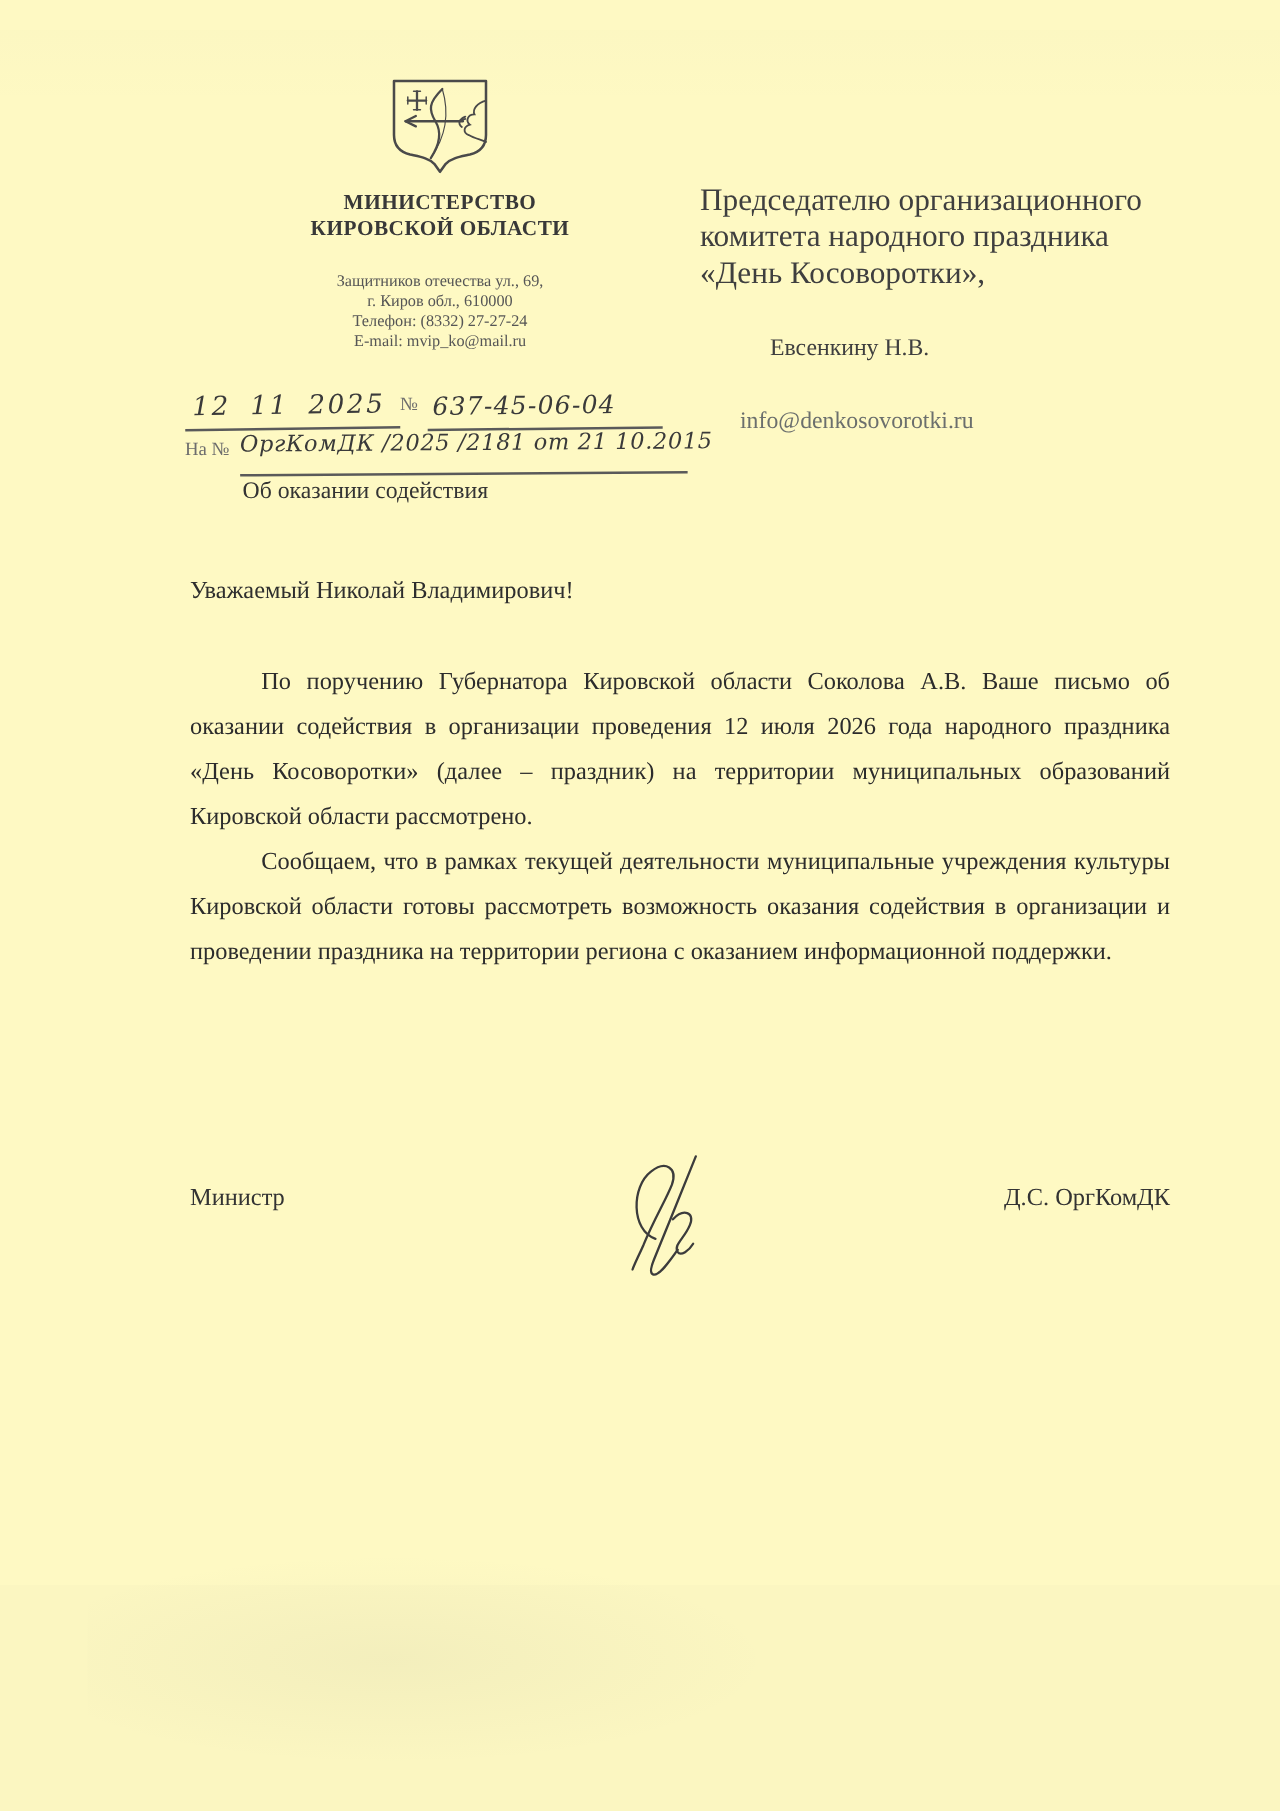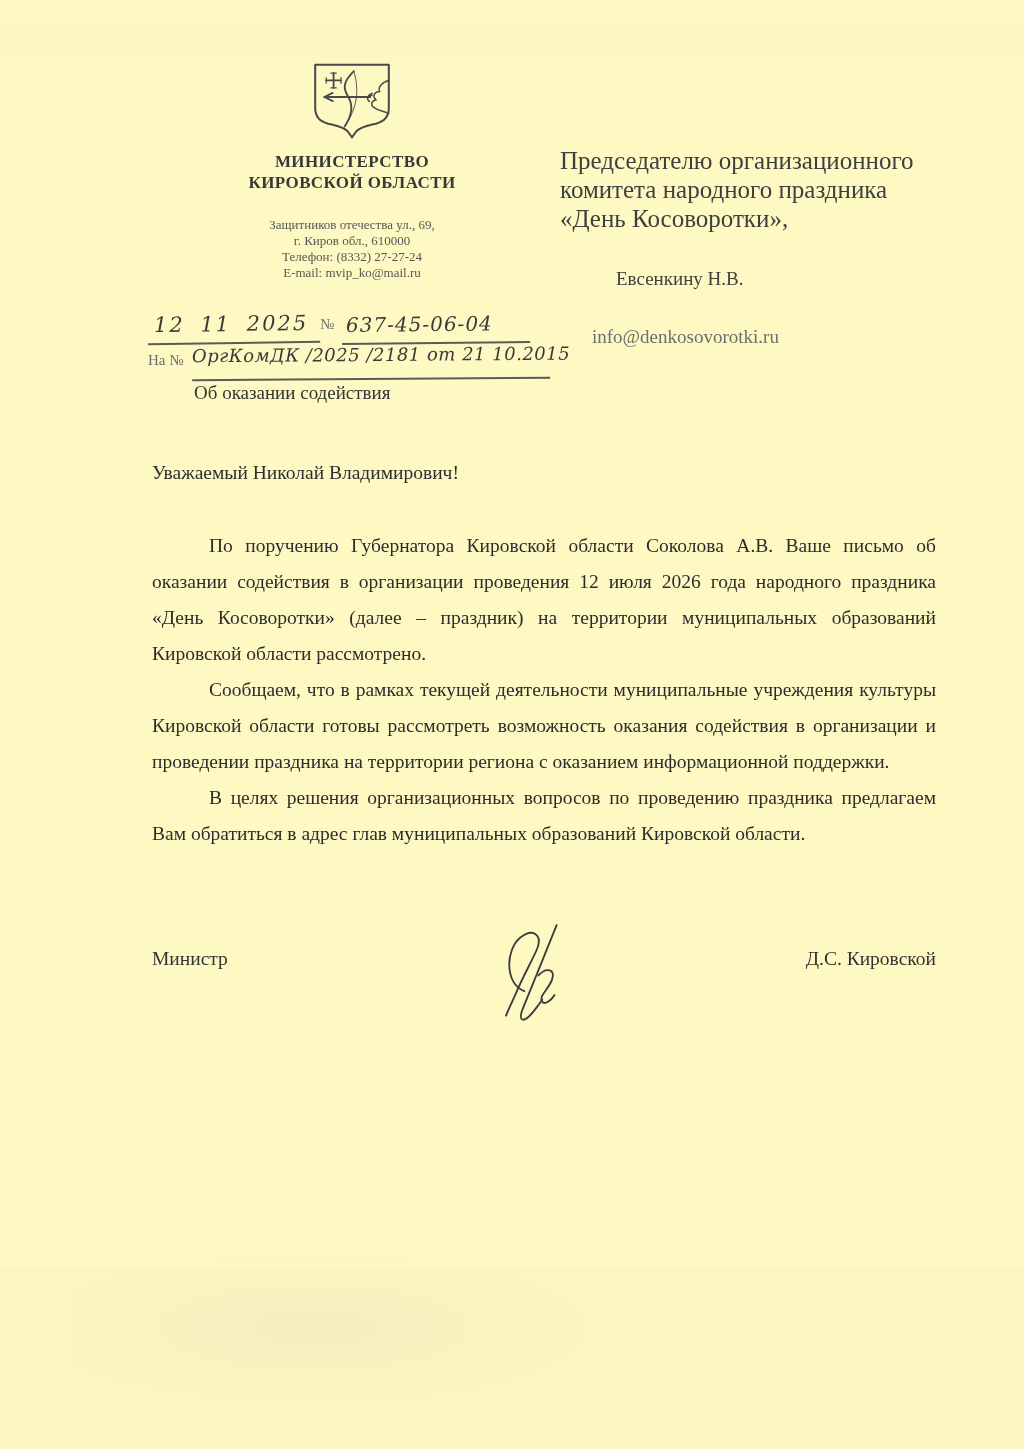"В целях решения организационных вопросов" p { html: <p>В целях решения организационных вопросов по проведению праздника предлагаем Вам обратиться в адрес глав муниципальных образований Кировской области.</p> -> none }
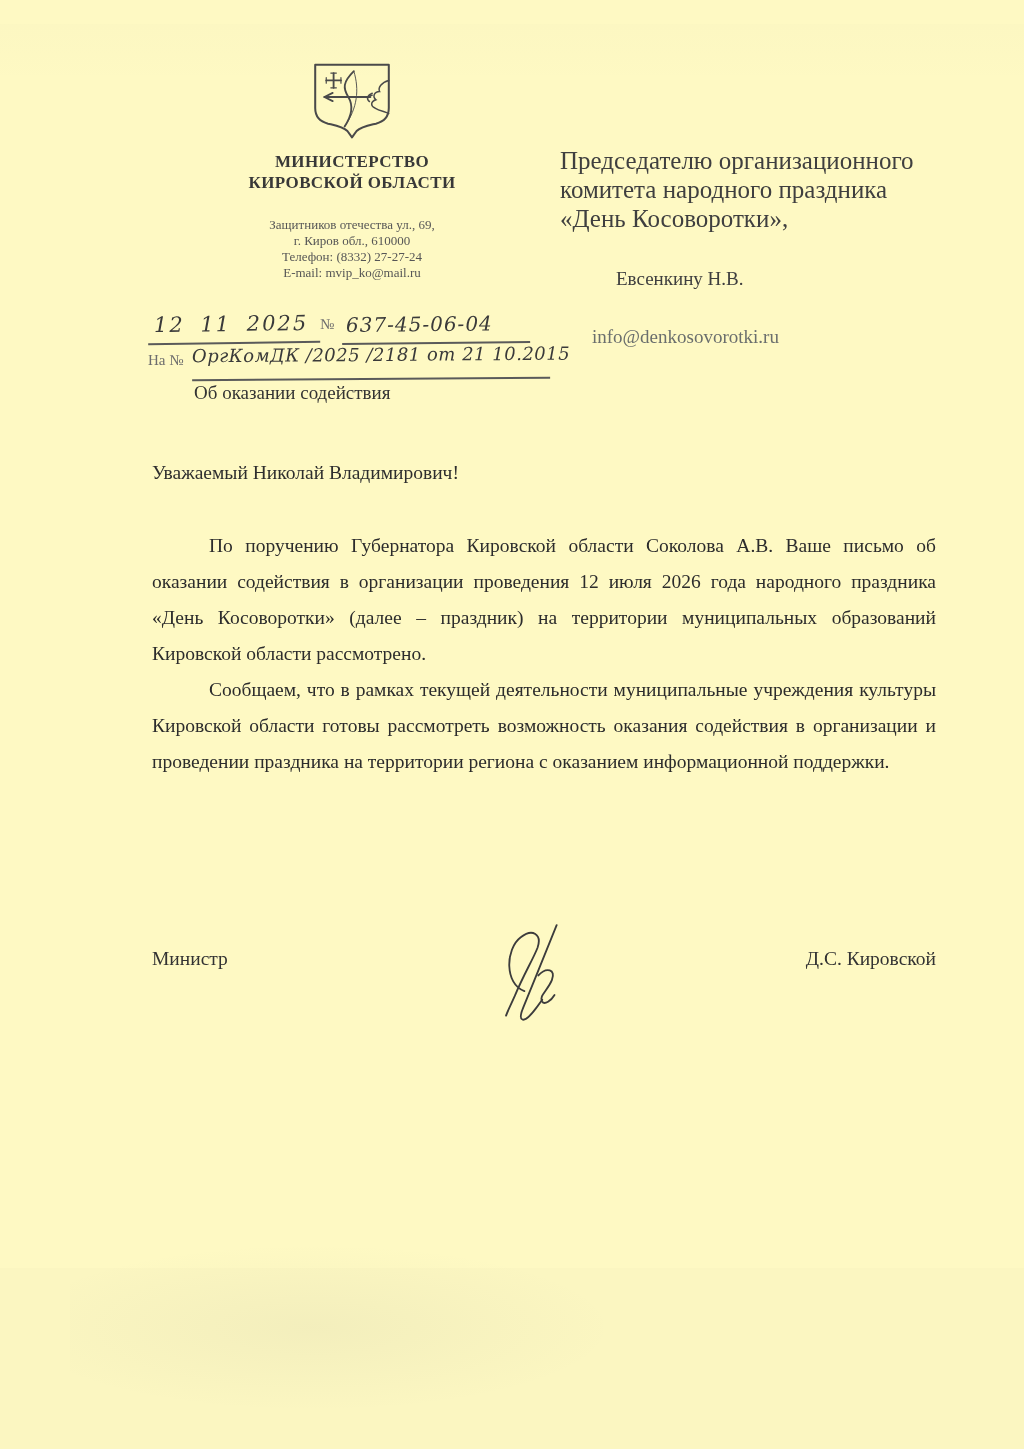"Д.С. Кировской" span.sig-name { text: Кировской -> ОргКомДК }
